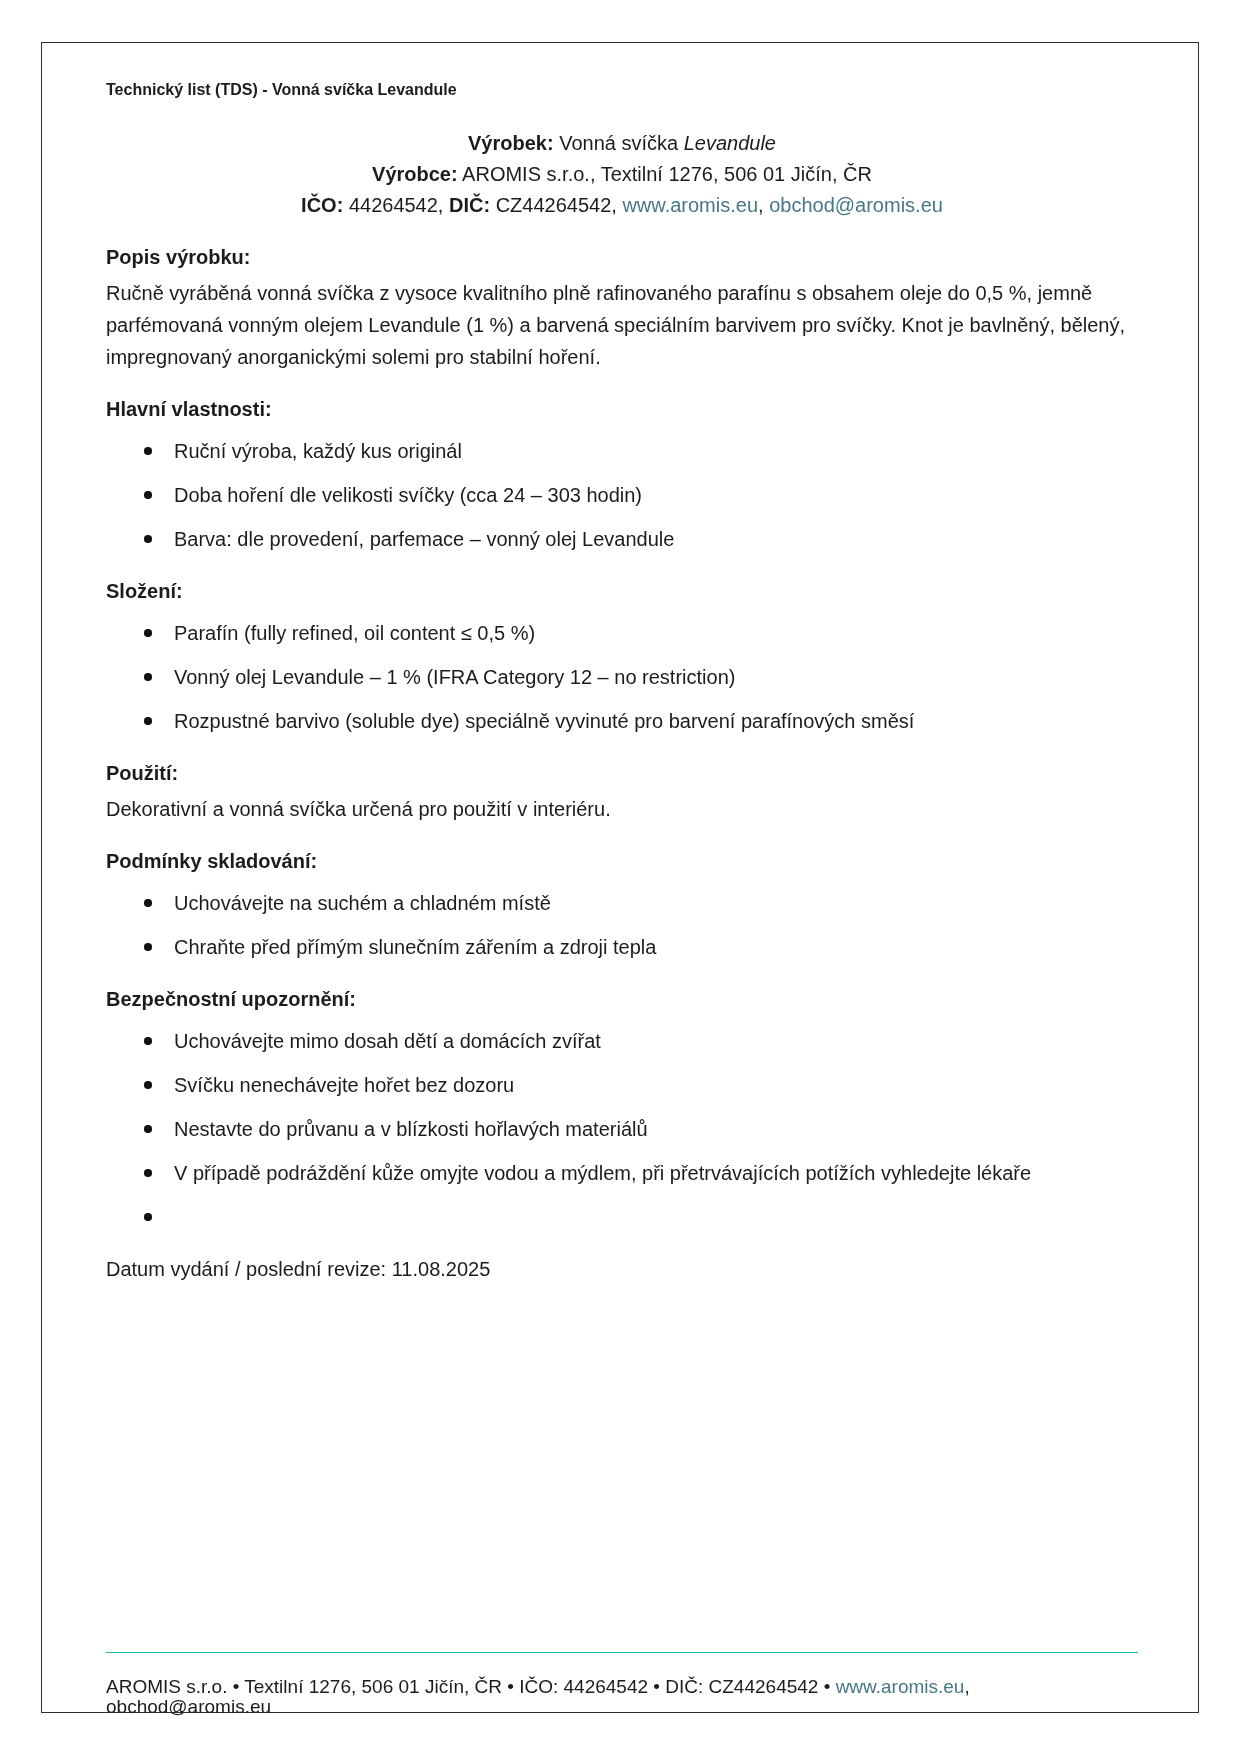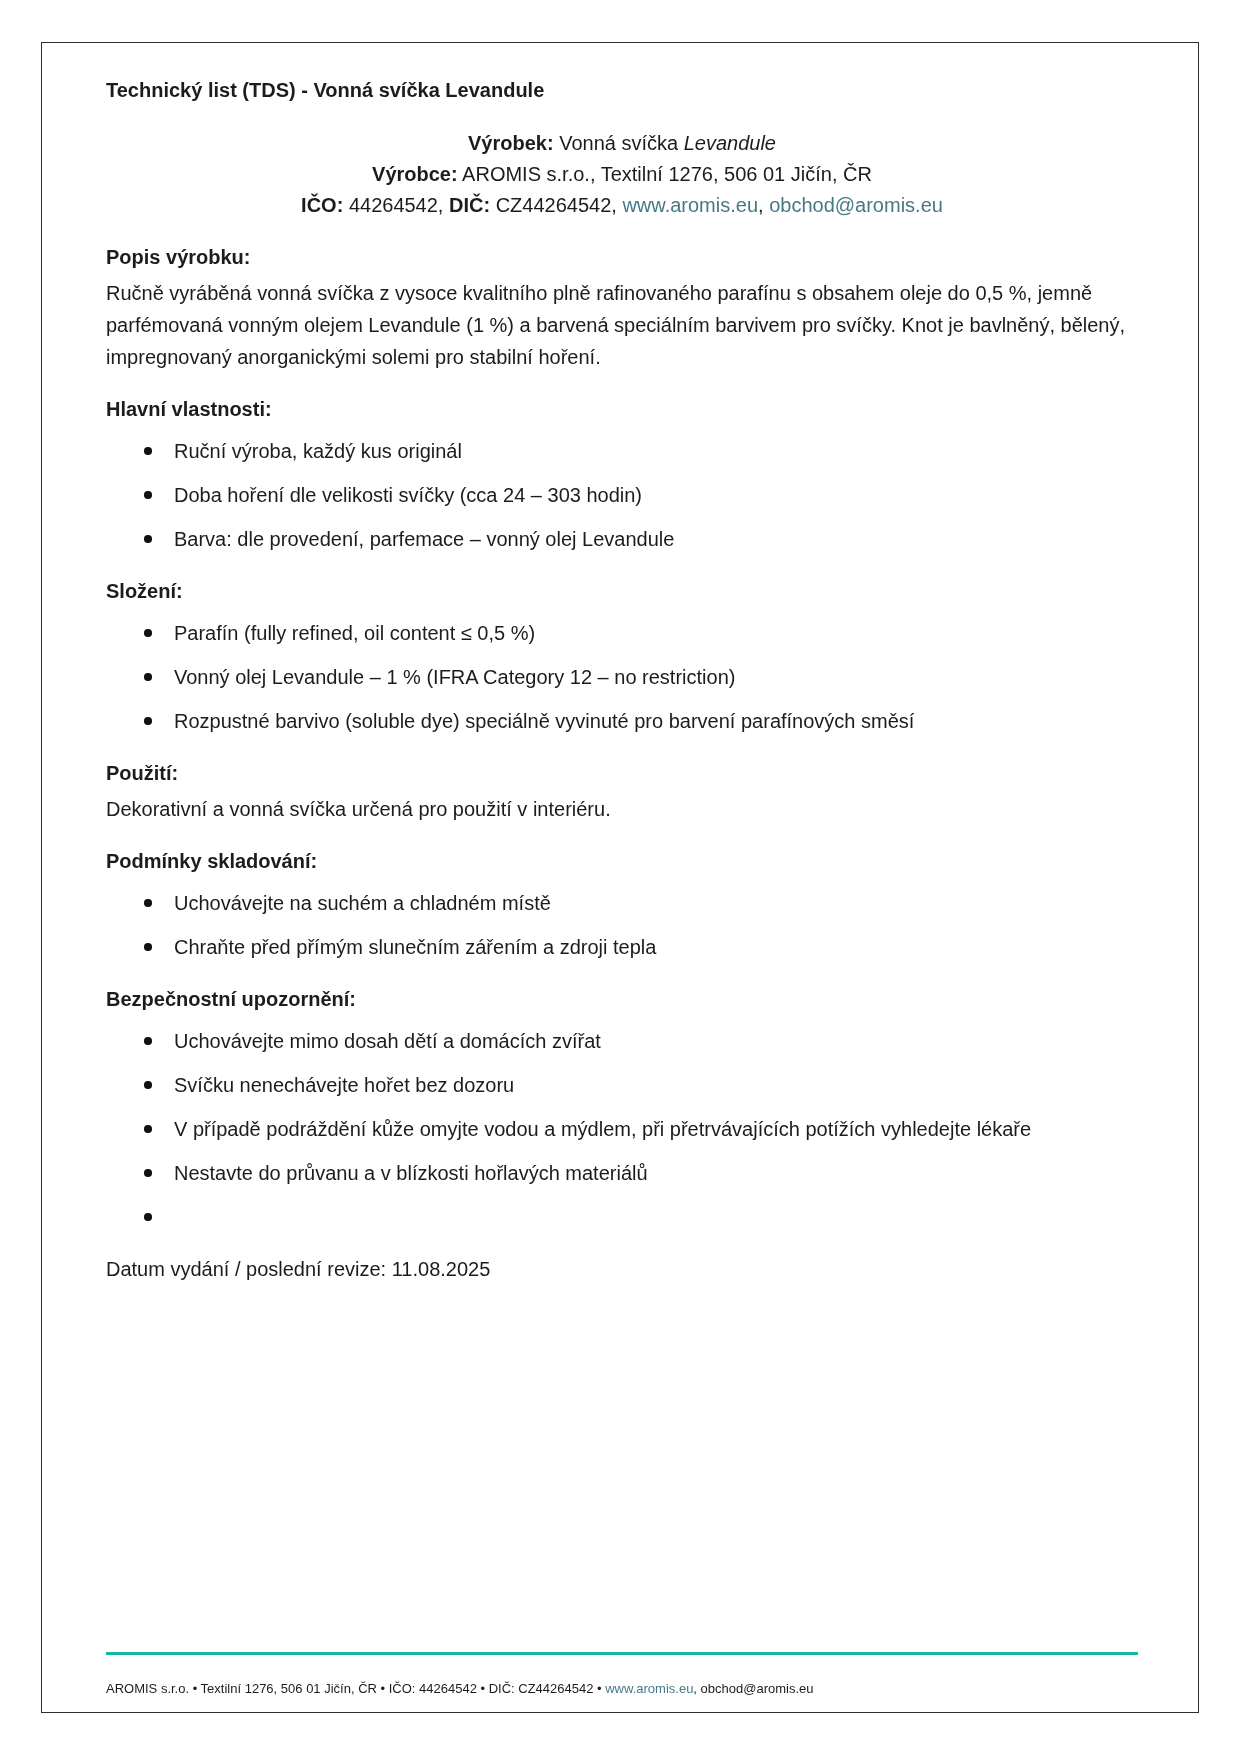"Technický list (TDS) - Vonná" .doc-title { font-size: 20px -> 16px }
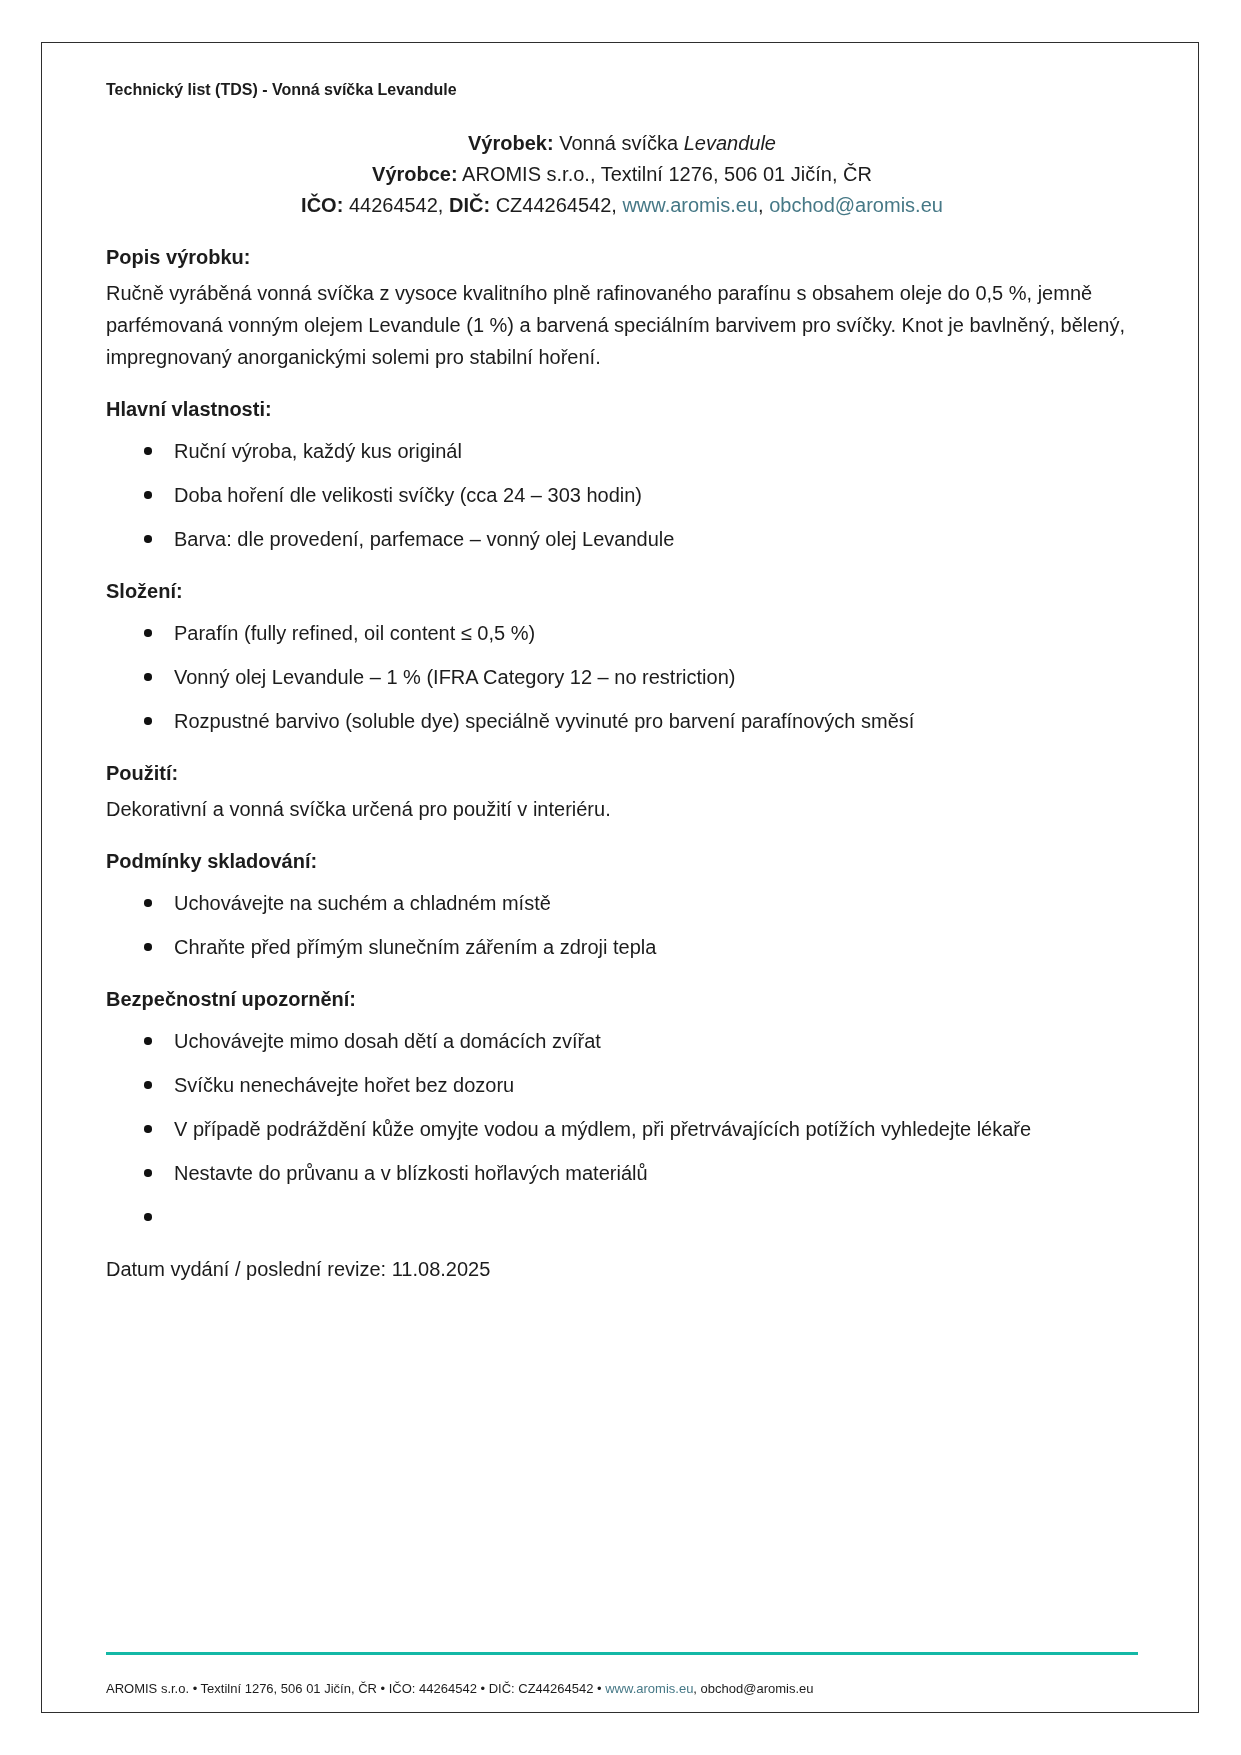"V případě podráždění kůže omyjte" li { order: before "Nestavte do průvanu a v" -> after "Nestavte do průvanu a v" }
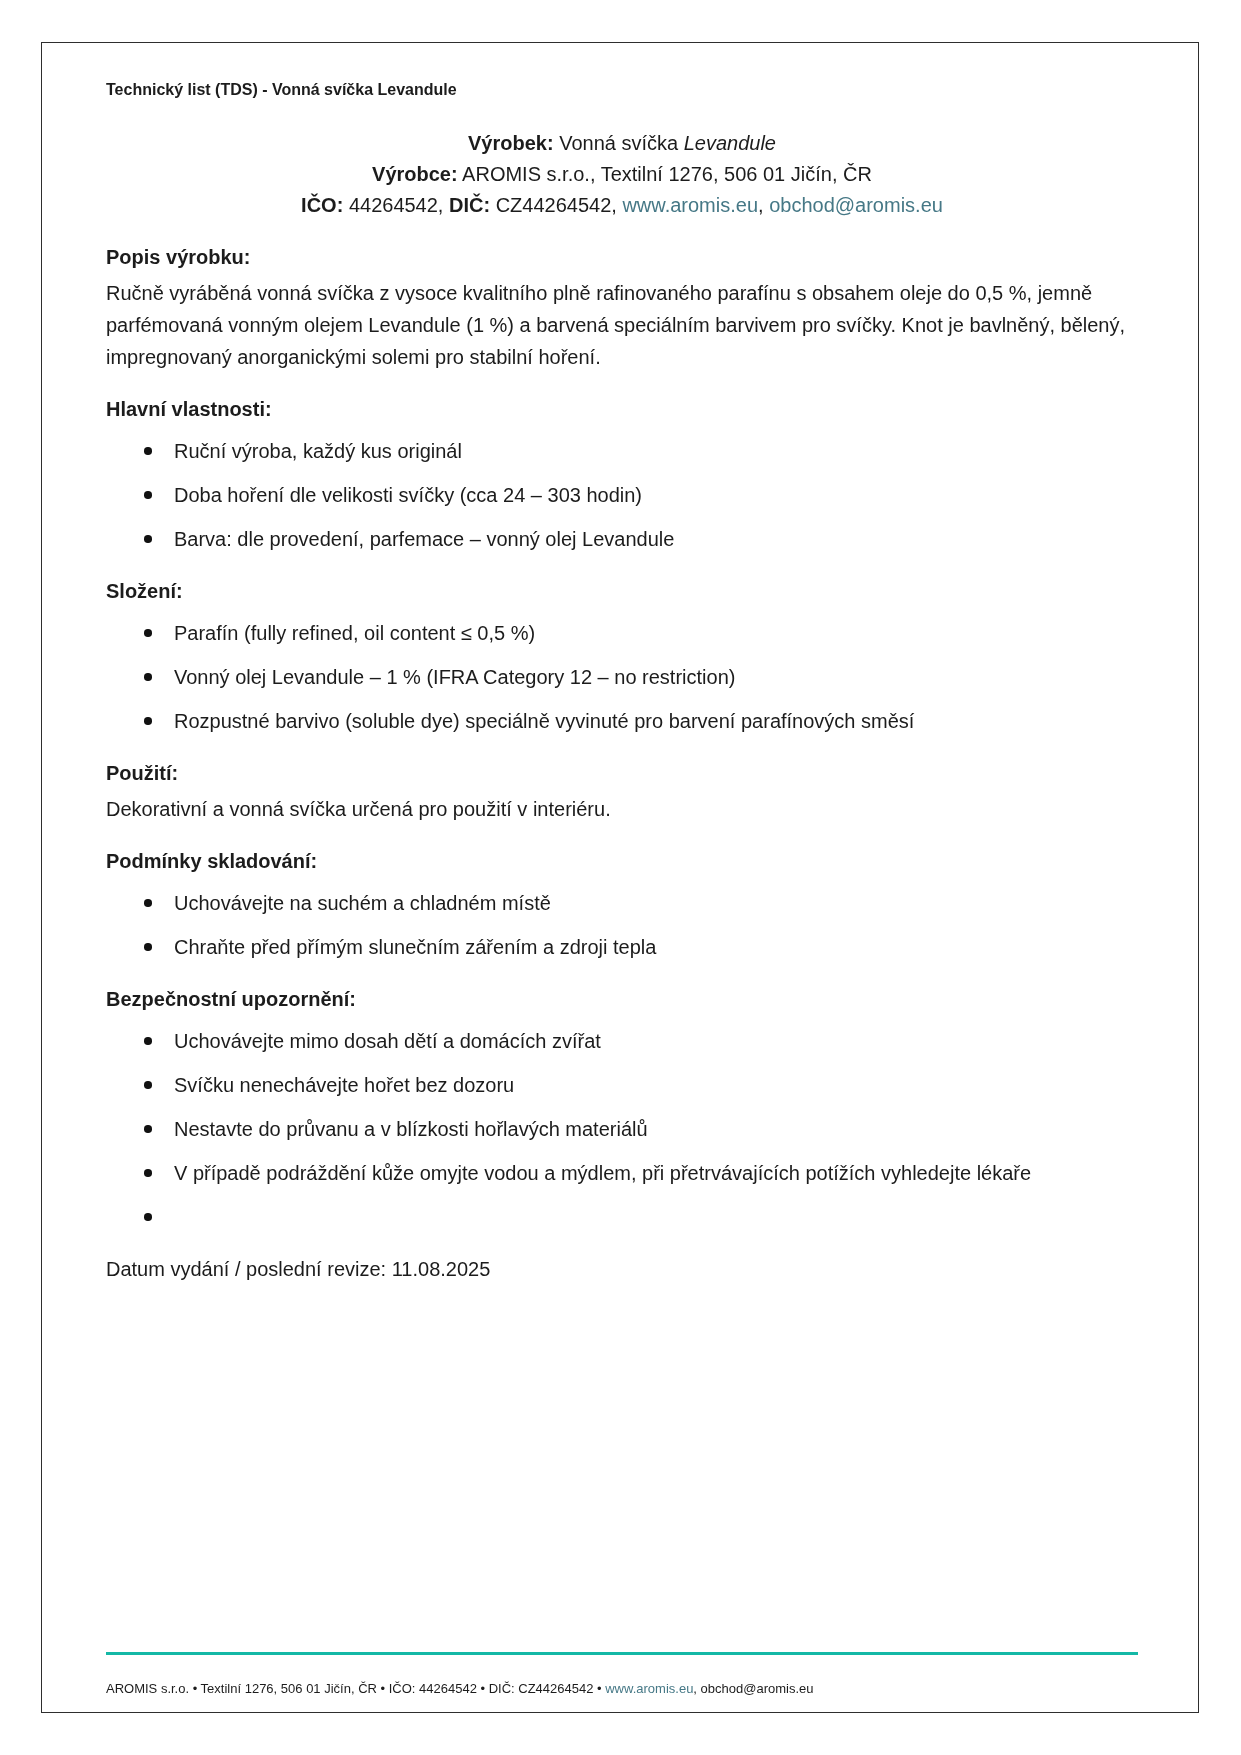"AROMIS s.r.o. • Textilní 1276," .footer { border-top: 3px solid #14b8a6 -> 1px solid #14b8a6; font-size: 13px -> 19px }
